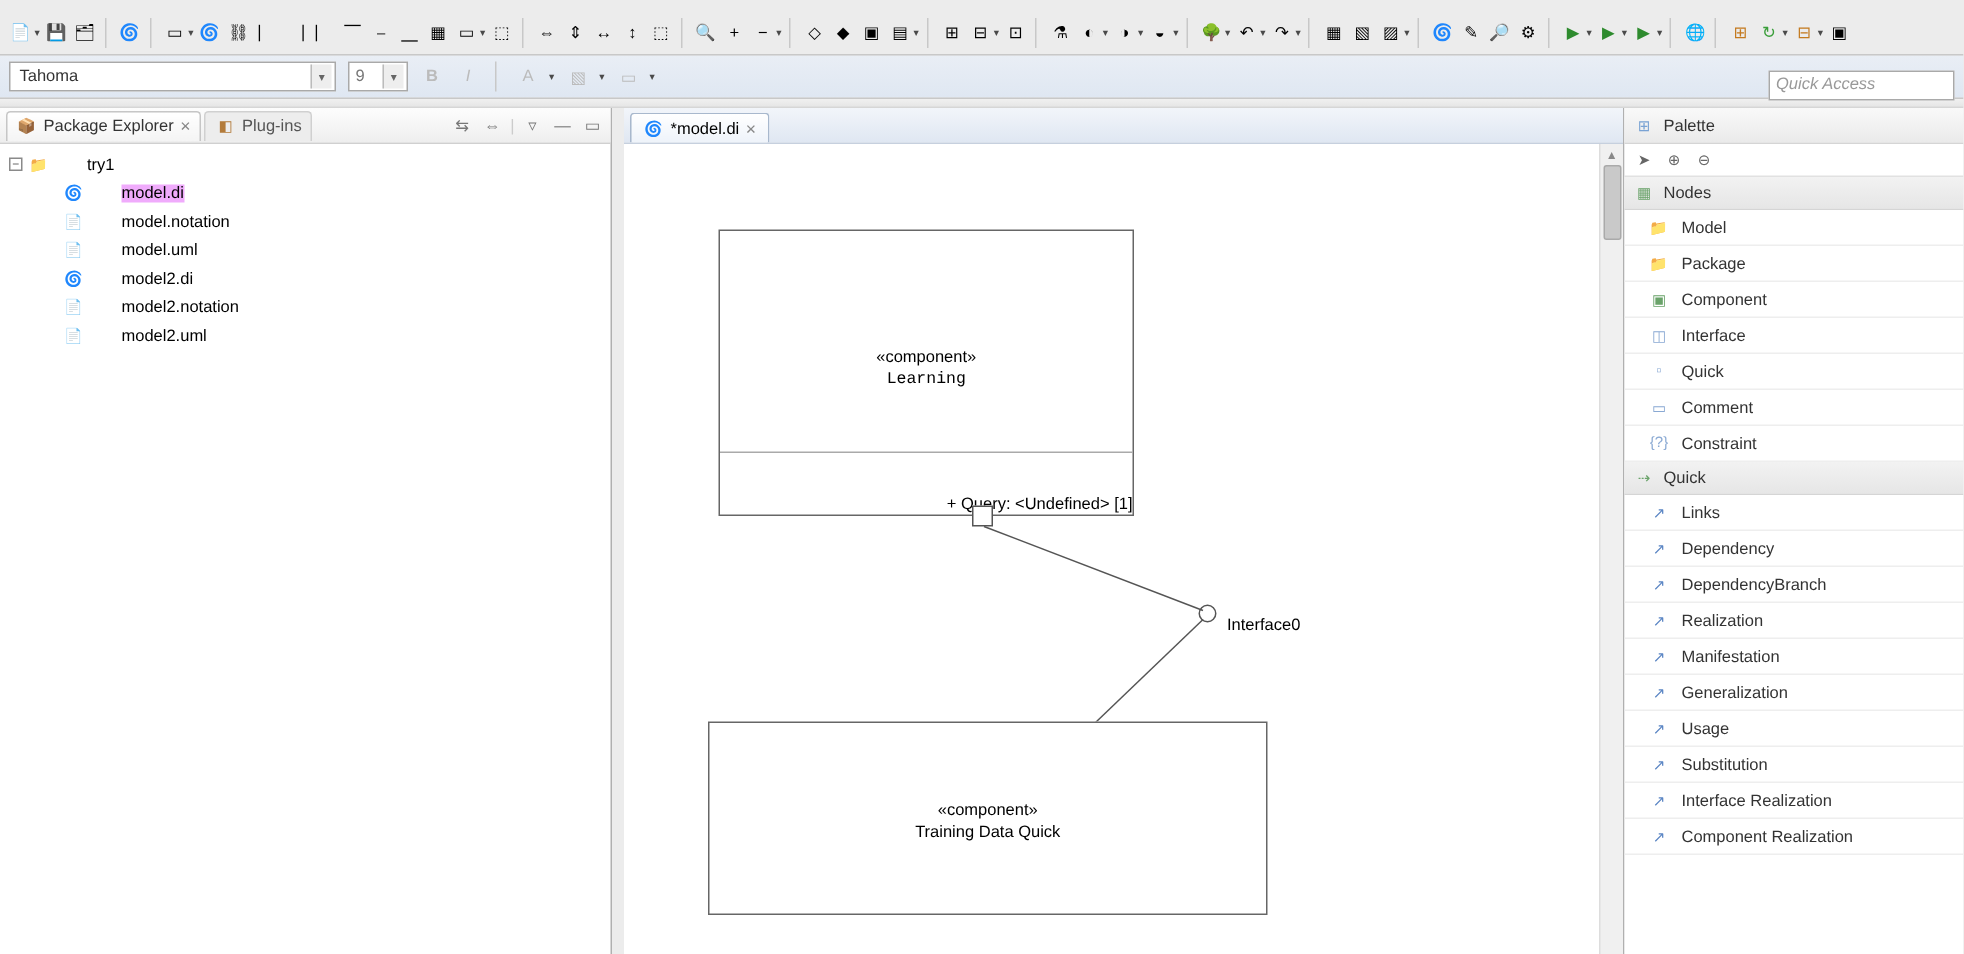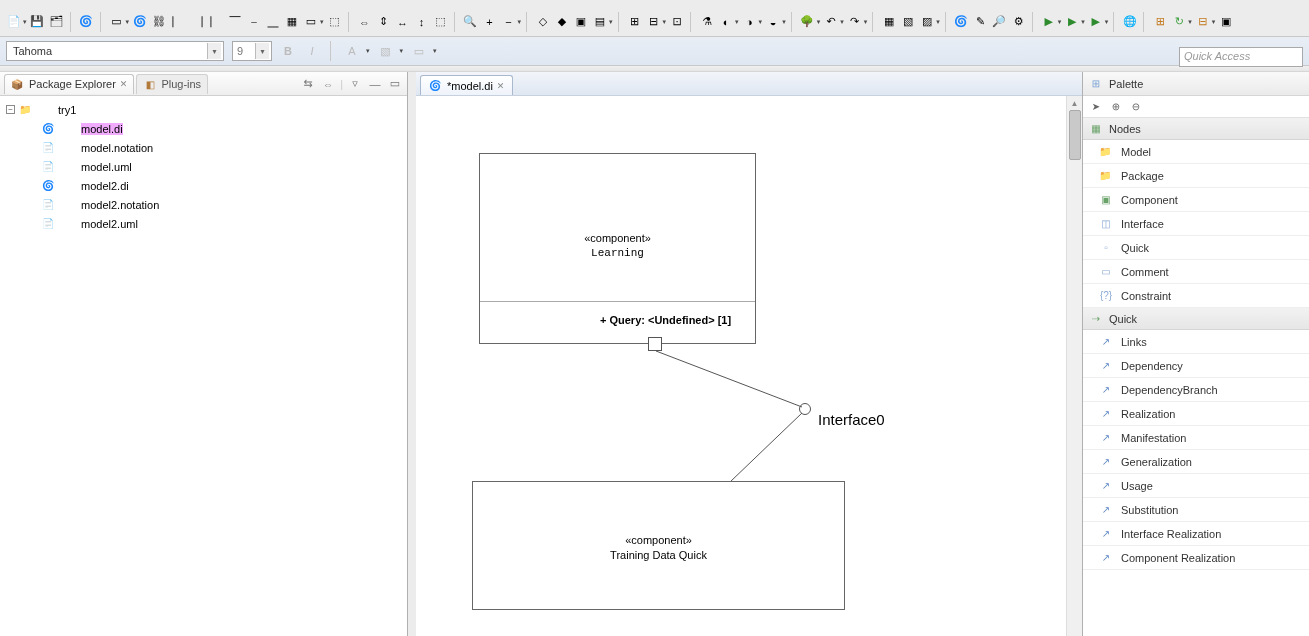"+ Query: <Undefined> [1]" div.comp-label { font-weight: bold -> none; text-align: left -> right; top: 160px -> 176px }
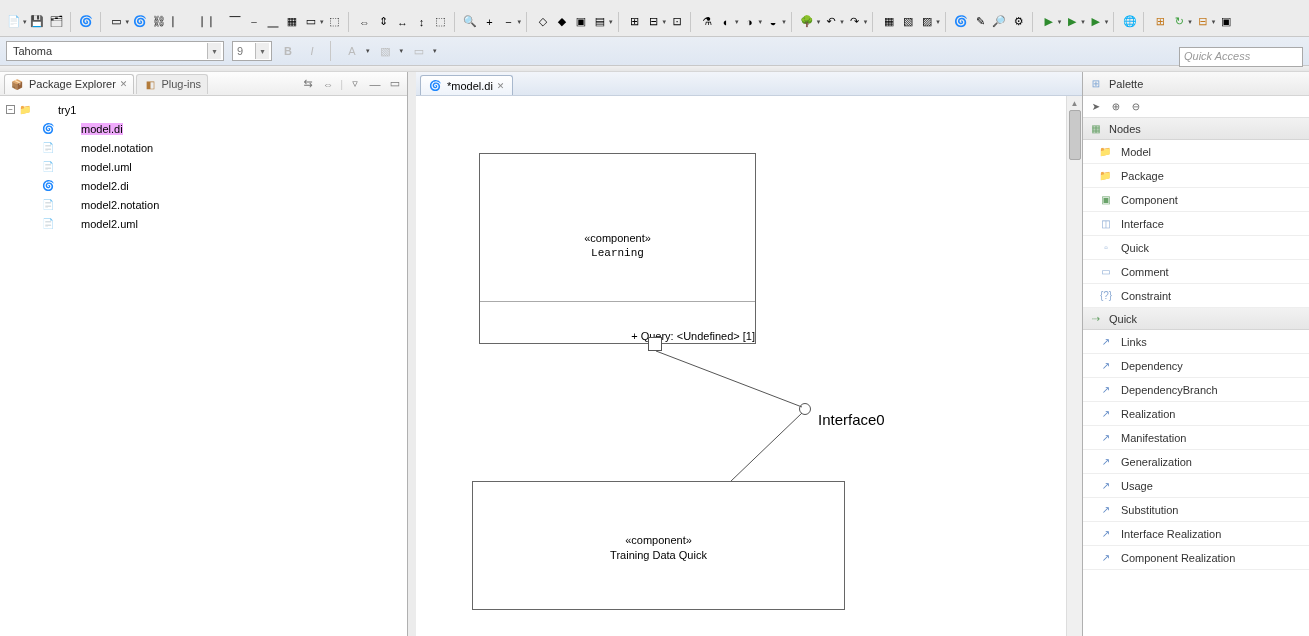"Interface0" .iface-label { font-size: 15px -> 11px }
